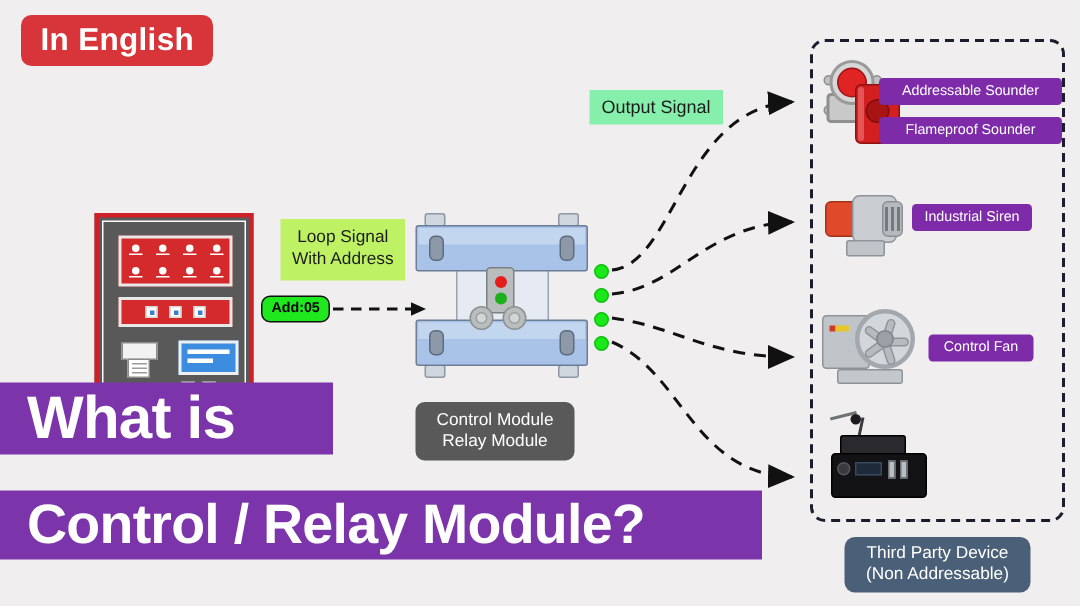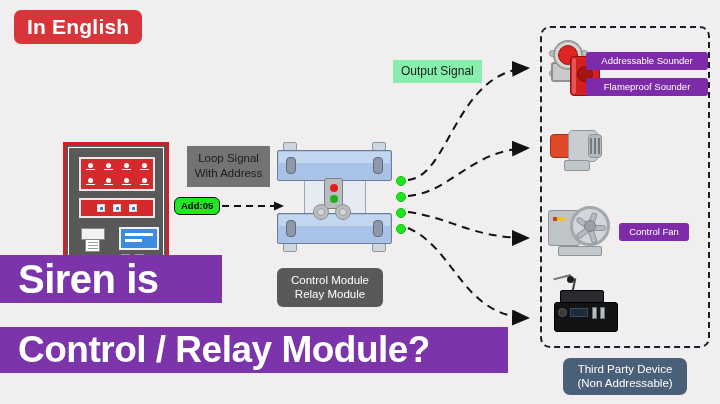"Industrial Siren" div.dev-label { html: none -> <div>Industrial Siren</div> }
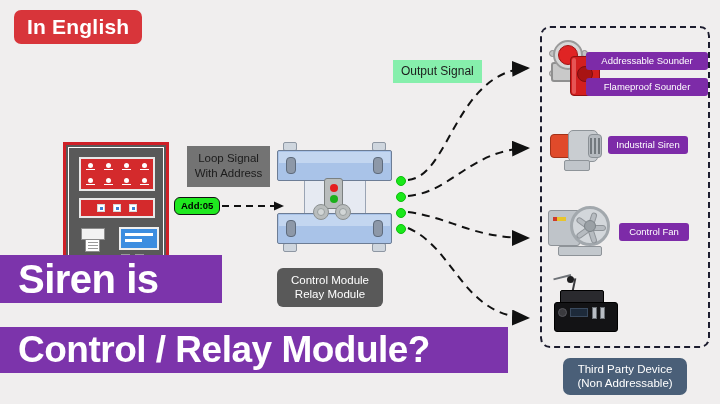"Loop Signal" #loop-signal { background: #737373 -> #bef264 }
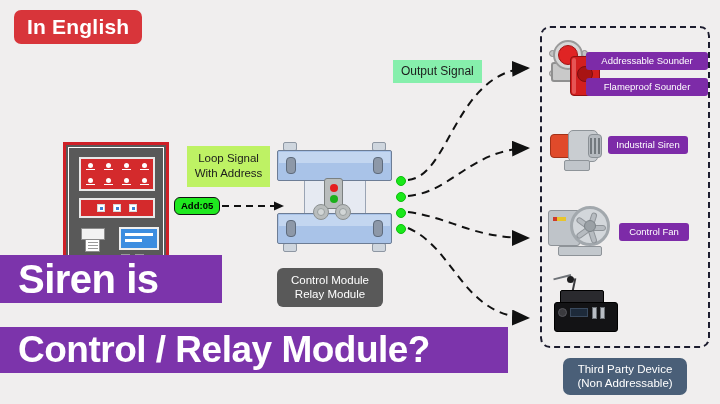"Siren is" div.title-band { text: Siren -> What }
